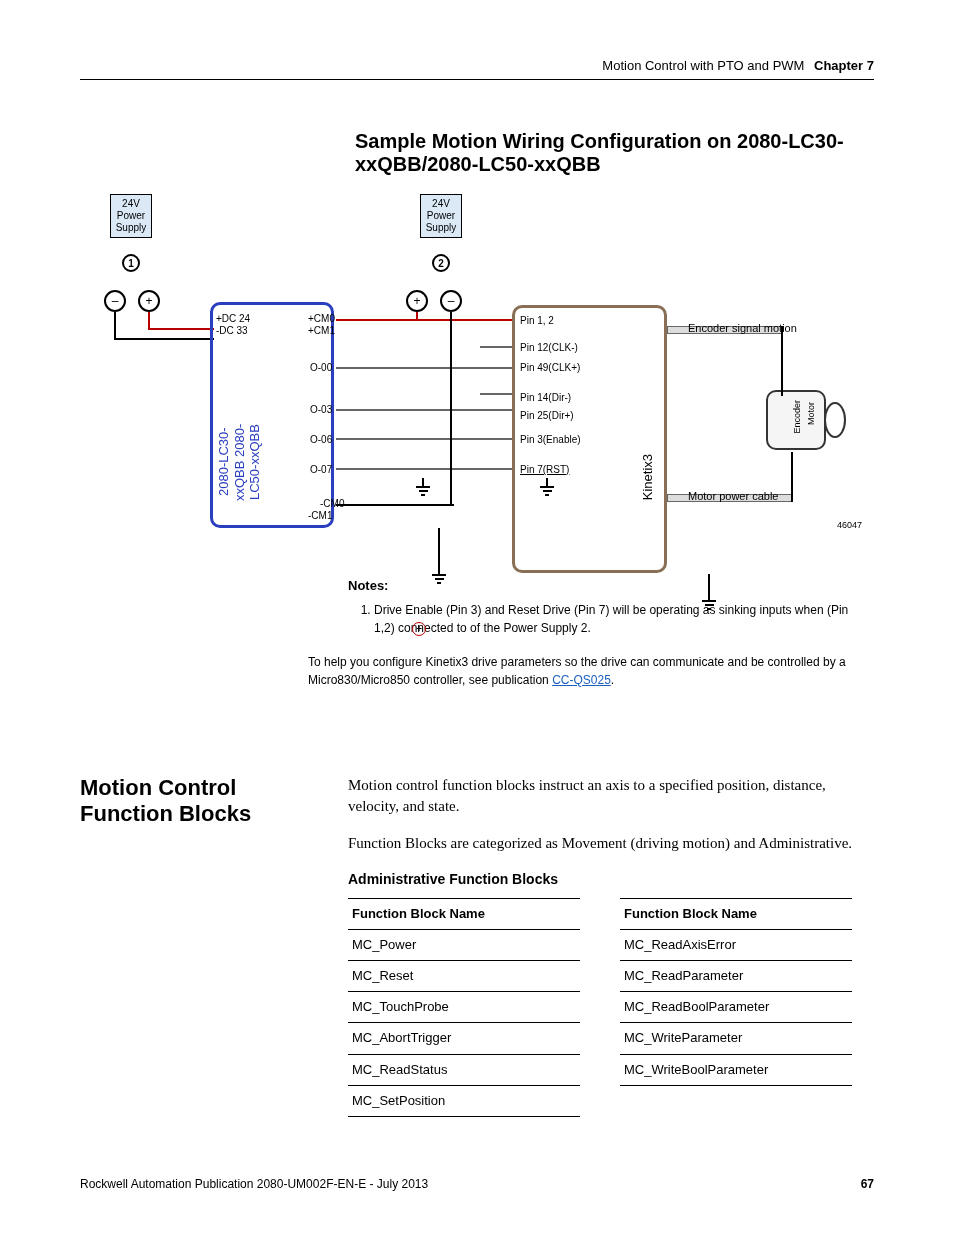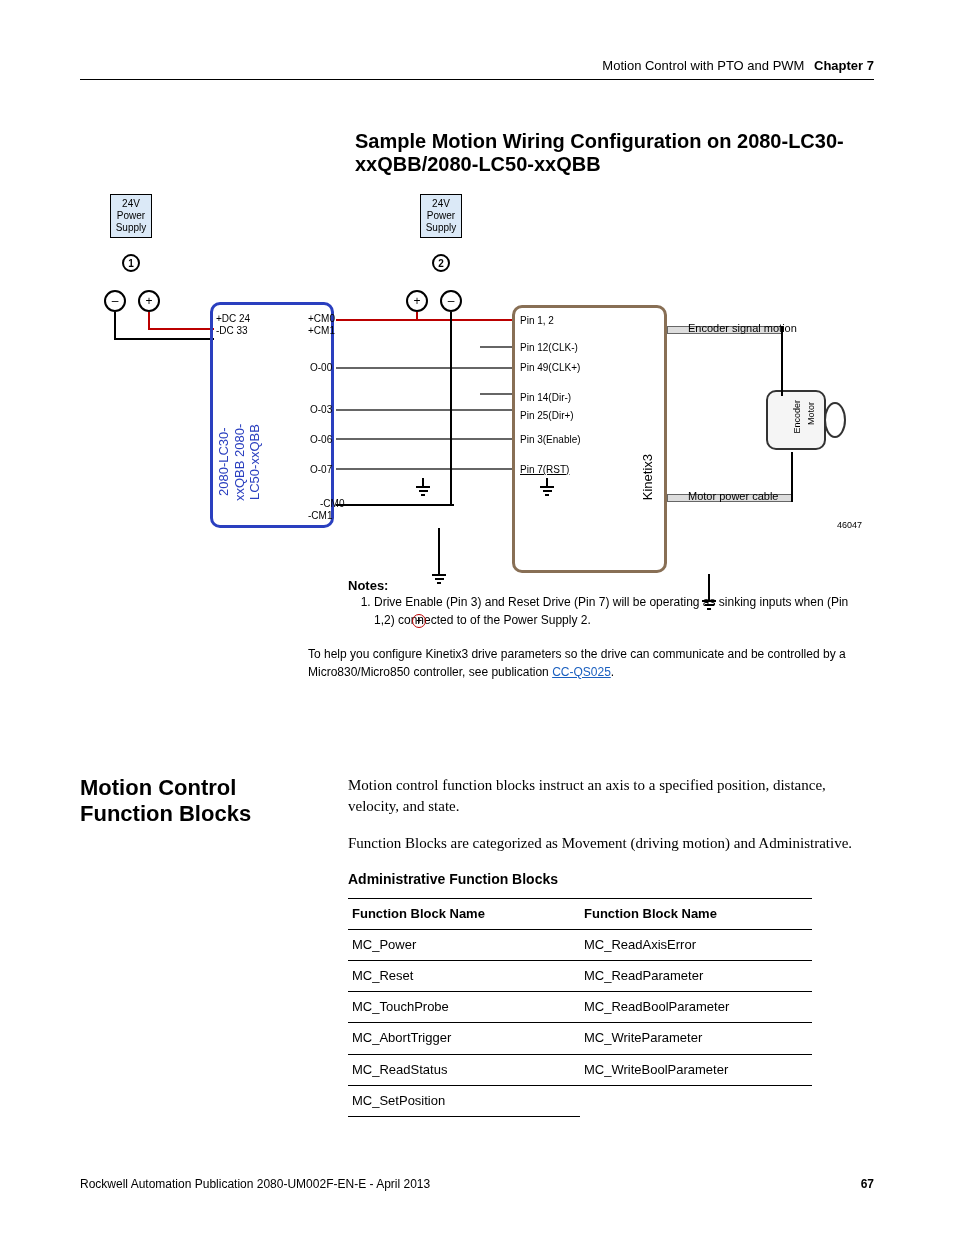"Notes:" .notes-hdr { margin-bottom: none -> 8px }
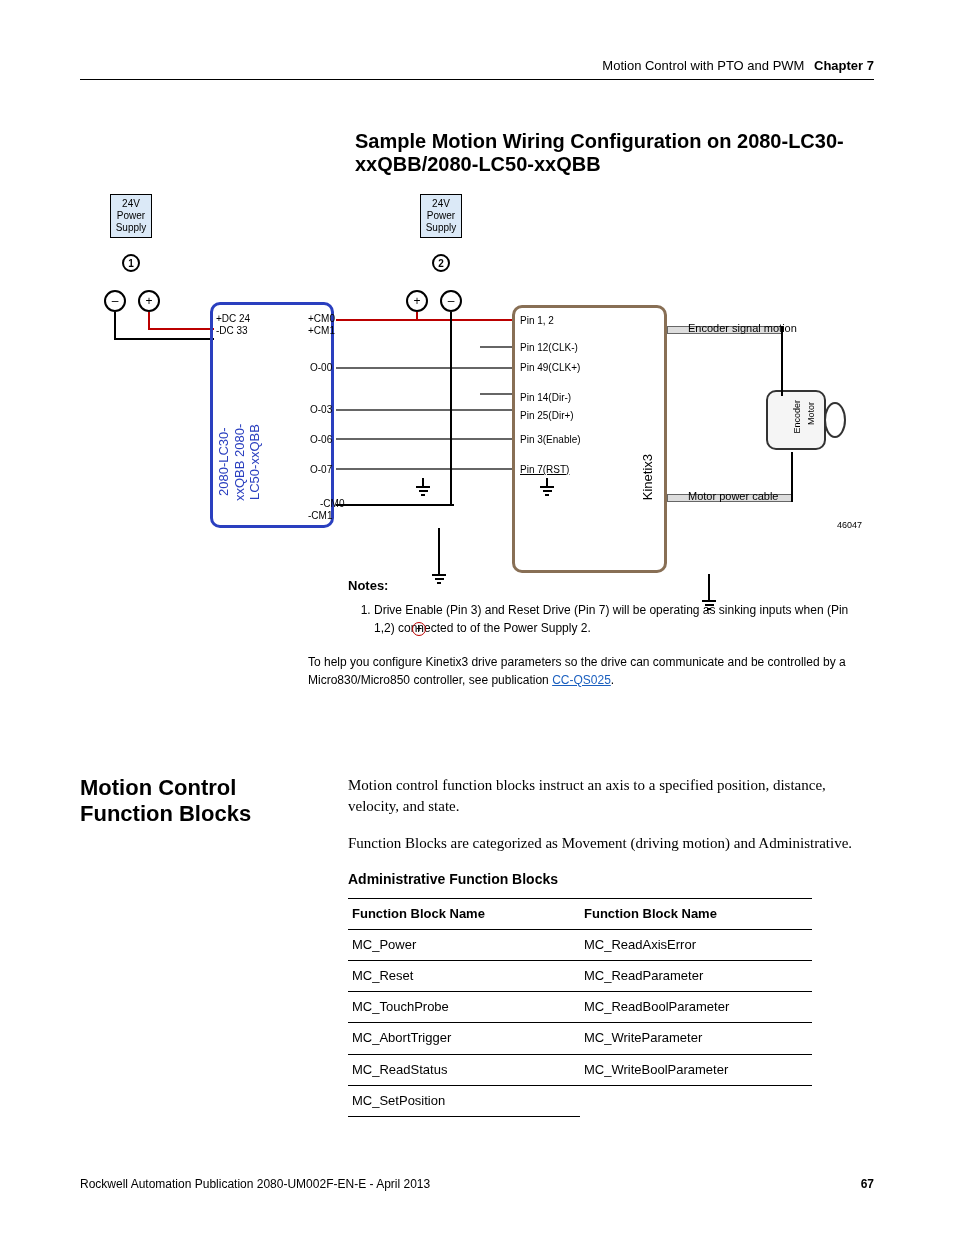"Function Block Name" .tbls { gap: none -> 40px }
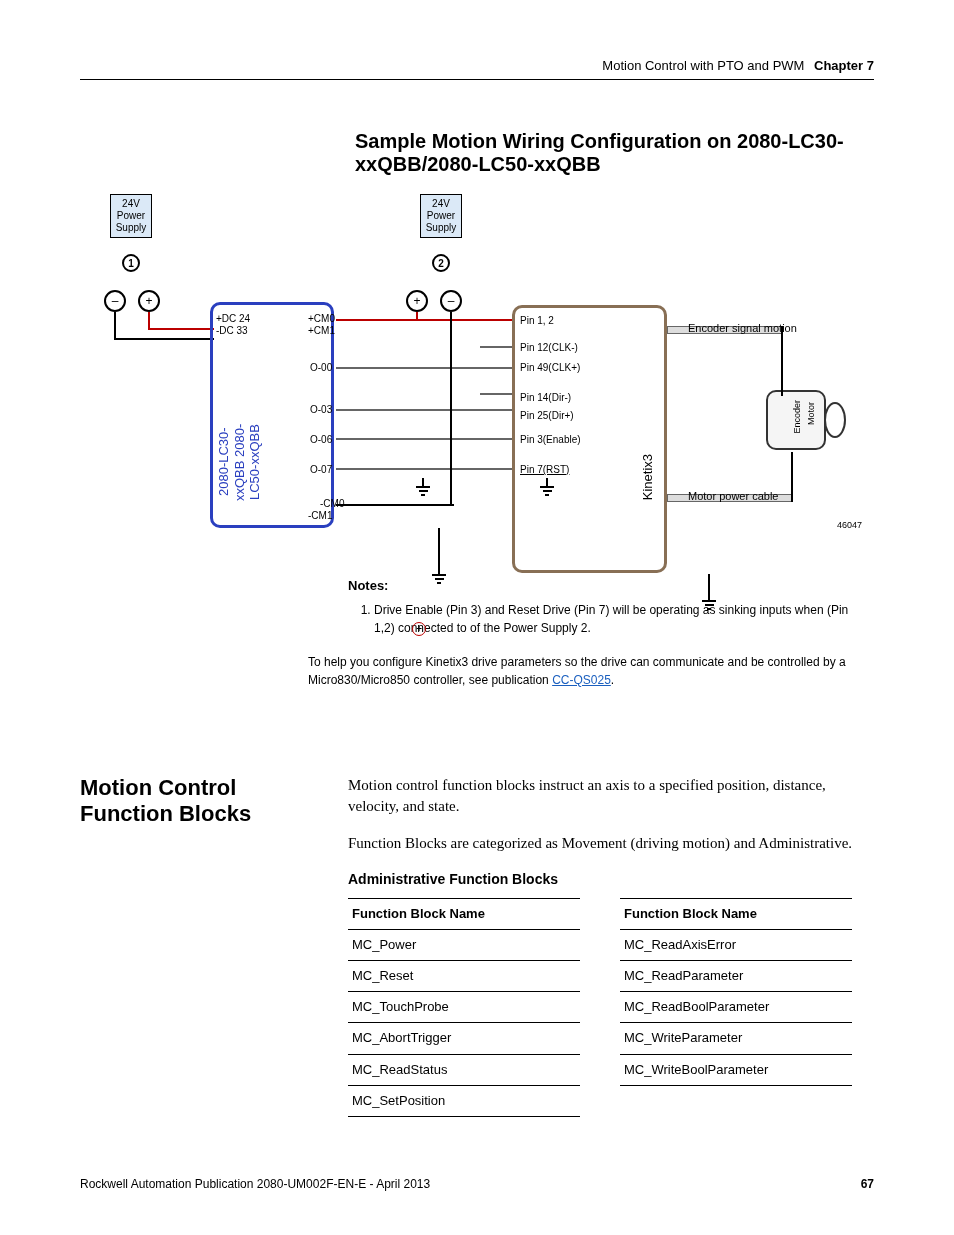"Rockwell Automation Publication" span { text: April -> July }
